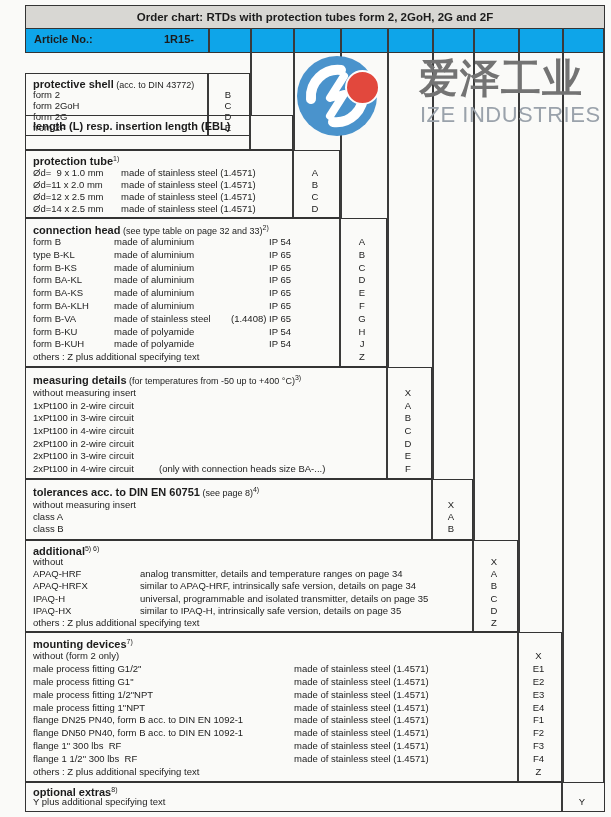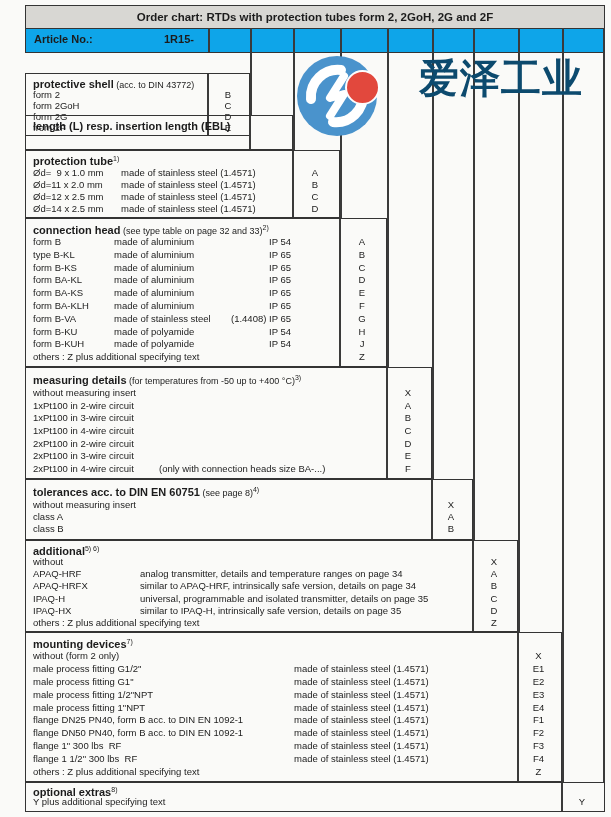"爱泽工业" #wm-cn { color: #0c4a6e -> #737373 }
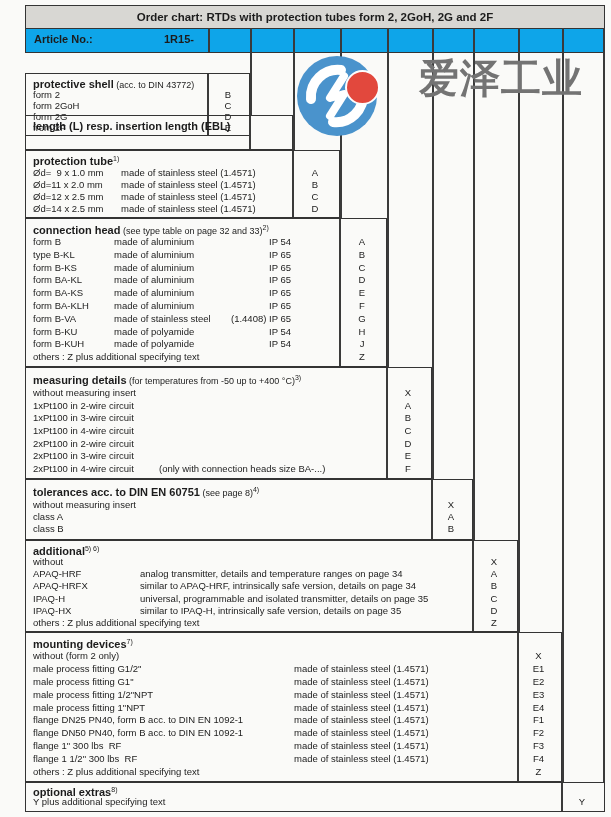"IZE INDUSTRIES" div { html: none -> <div>IZE INDUSTRIES</div> }
